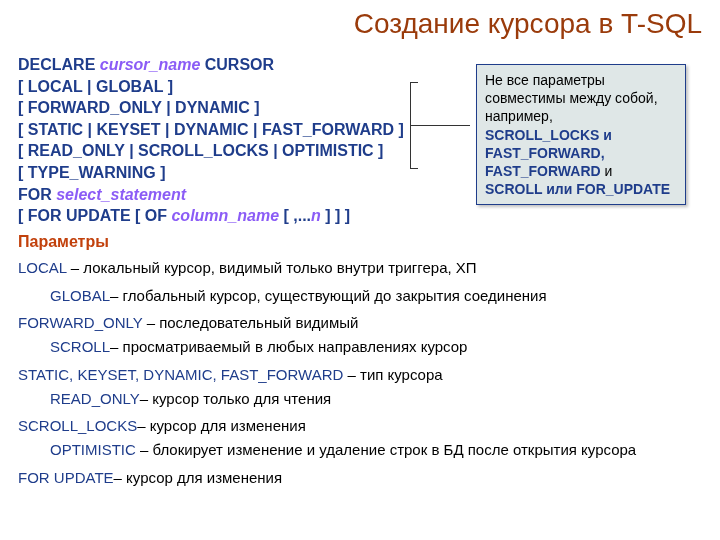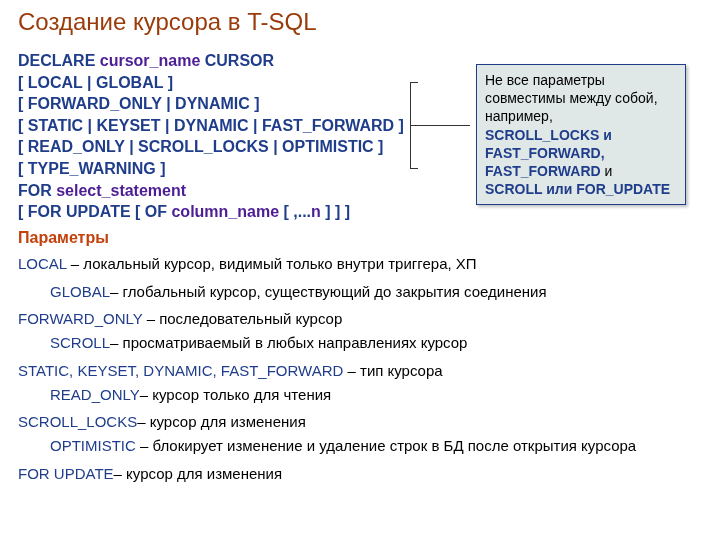"Создание курсора в T-SQL" .title { font-size: 24px -> 28px; text-align: left -> right }
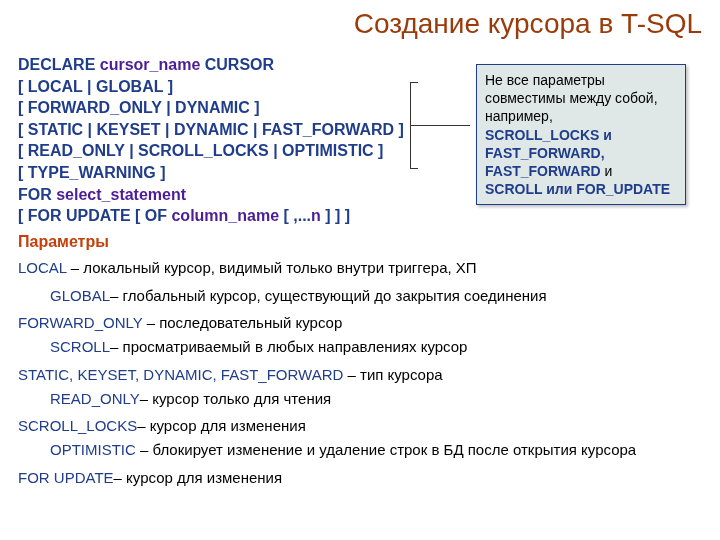"cursor_name" .id { color: #4c1d95 -> #8b5cf6; font-style: none -> italic }
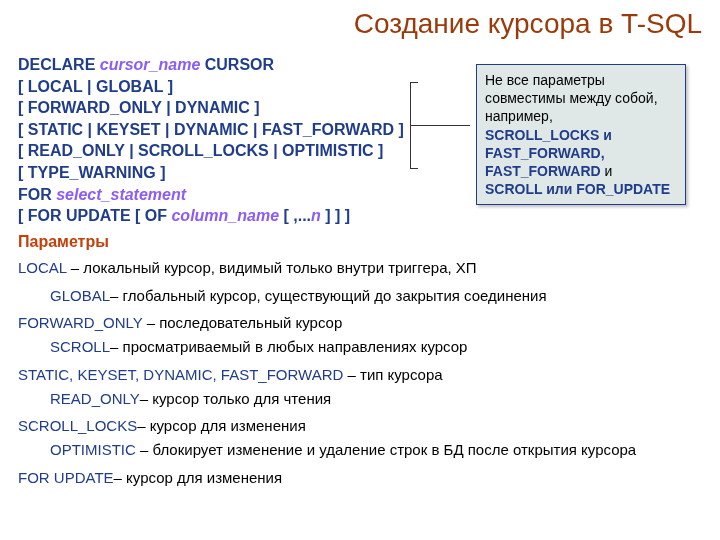"– последовательный курсор" span { text: курсор -> видимый }
